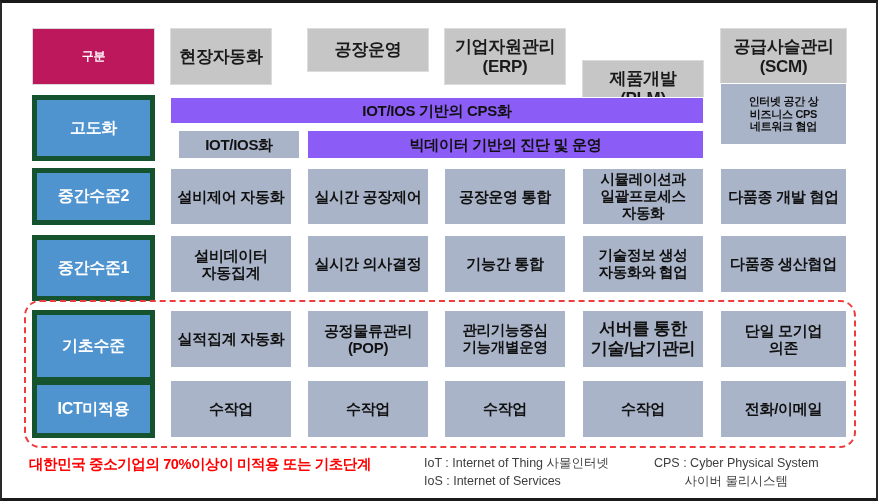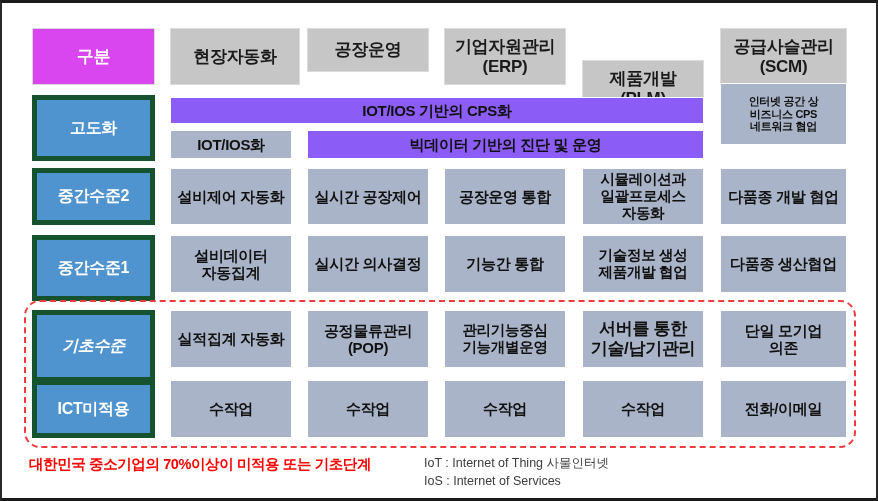"구분" .hdr-first { background: #d946ef -> #be185d; font-size: 17px -> 12px }
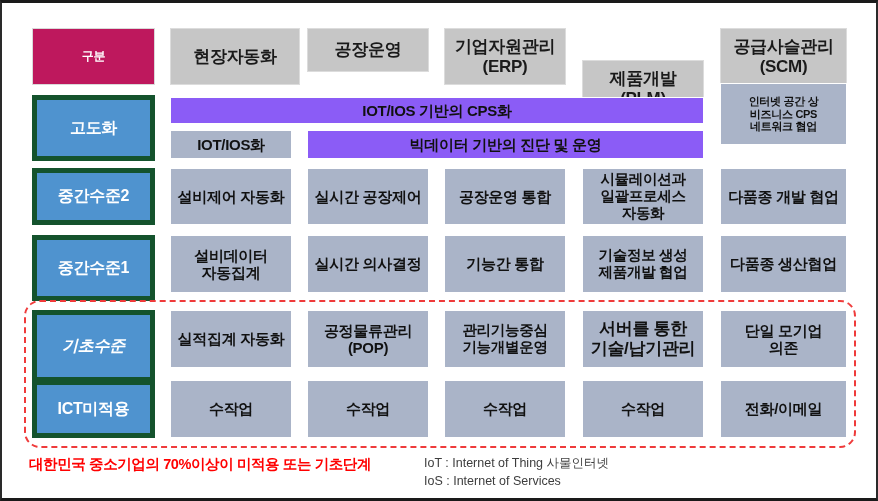"현장자동화" div.cell { width: 130px -> 102px }
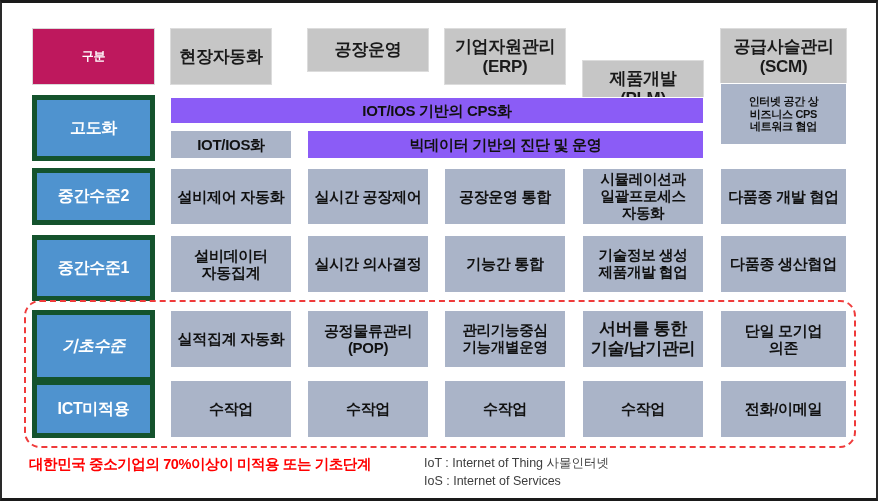"IOT/IOS화" div.cell { left: 168px -> 176px }
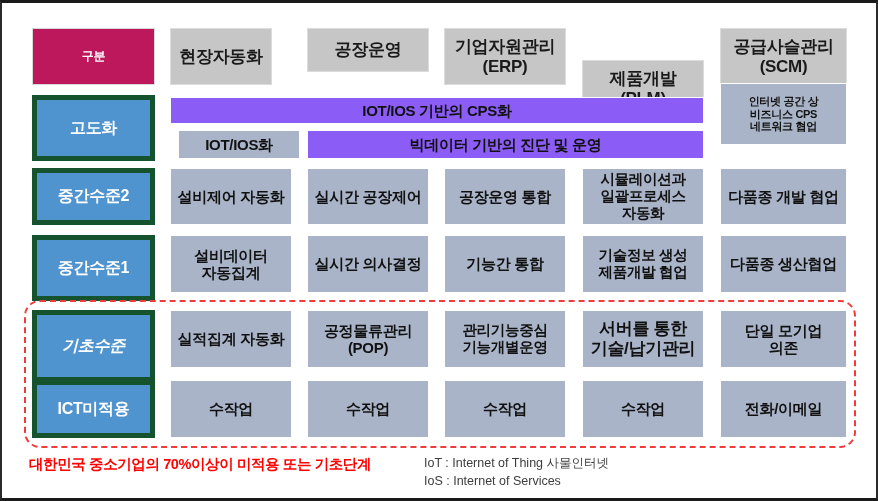"기술정보 생성" div.cell { text: 제품개발 -> 자동화와 }
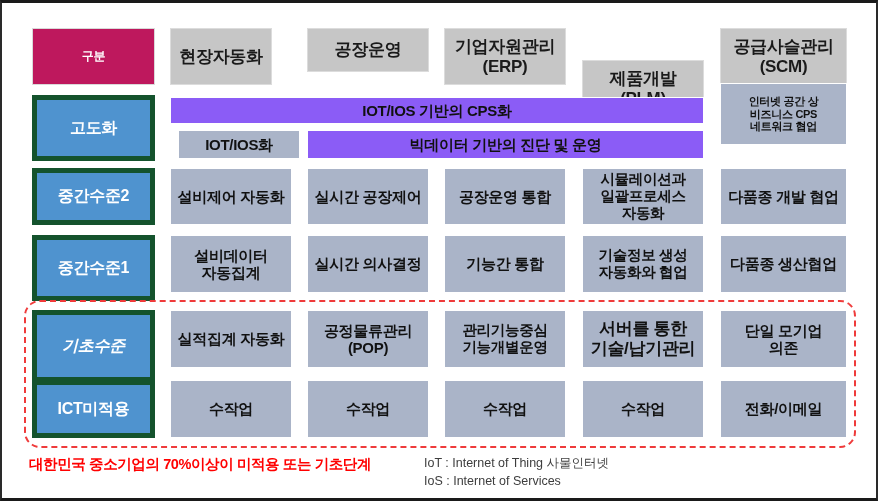"기초수준" div.cell { font-style: italic -> none }
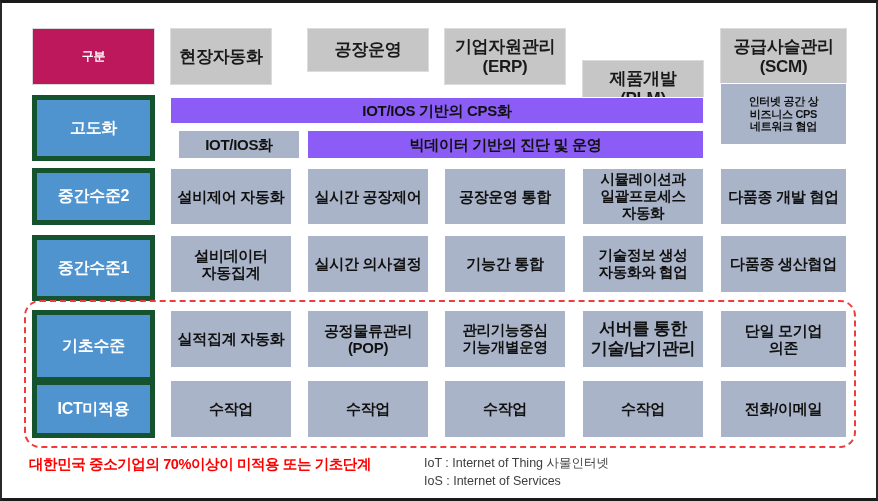"CPS : Cyber Physical System" div.legend { html: none -> <div>CPS : Cyber Physical System 사이버 물리시스템</div> }
